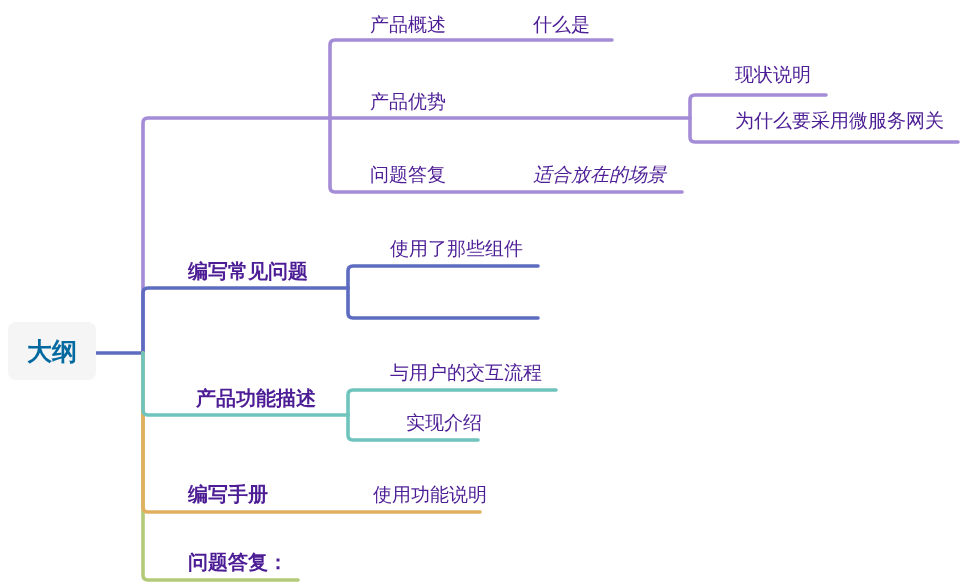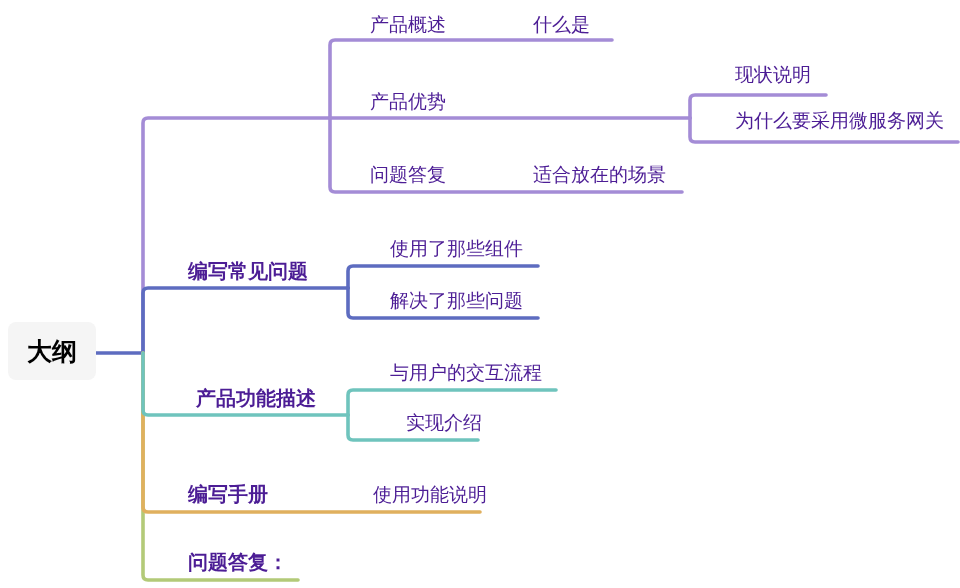"适合放在的场景" div.label { font-style: none -> italic }
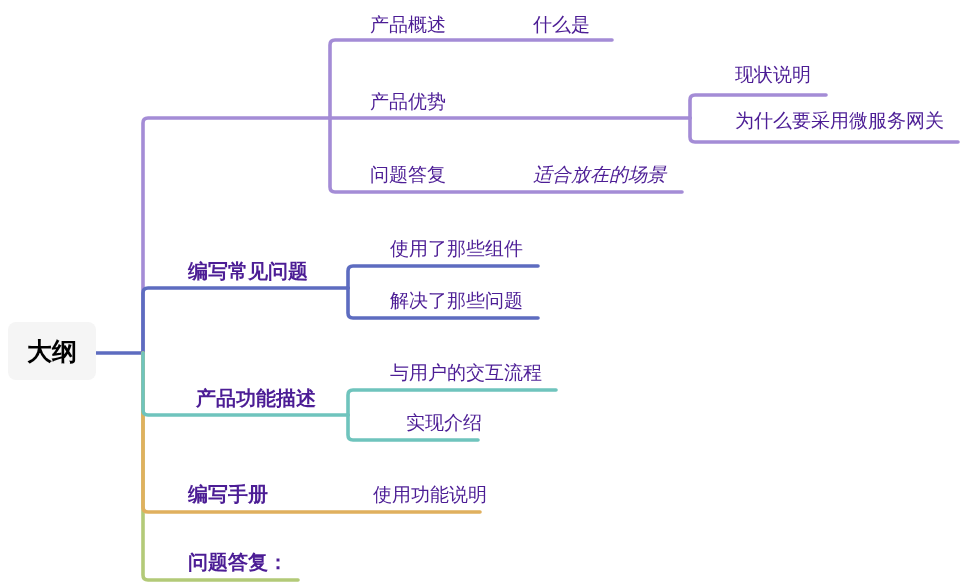"解决了那些问题" div.label { html: <div>解决了那些问题</div> -> none }
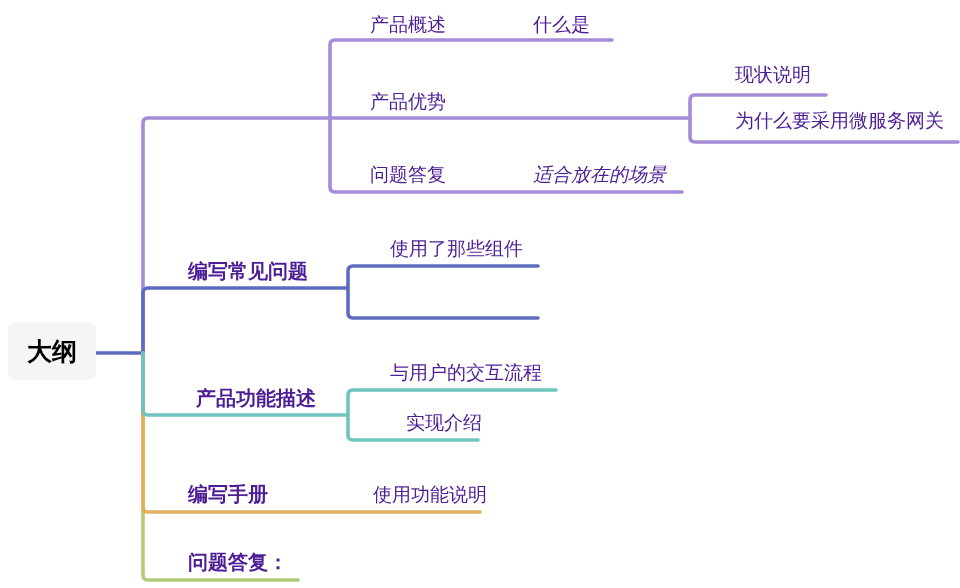"大纲" .root-box { color: #000000 -> #0369a1 }
